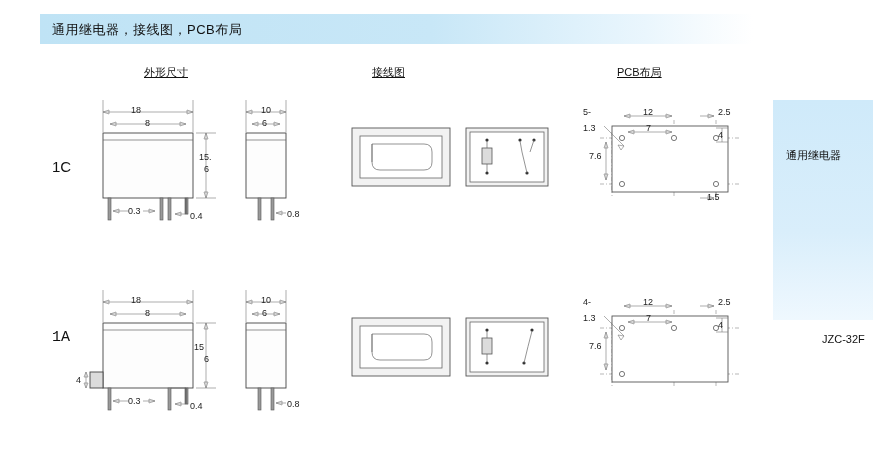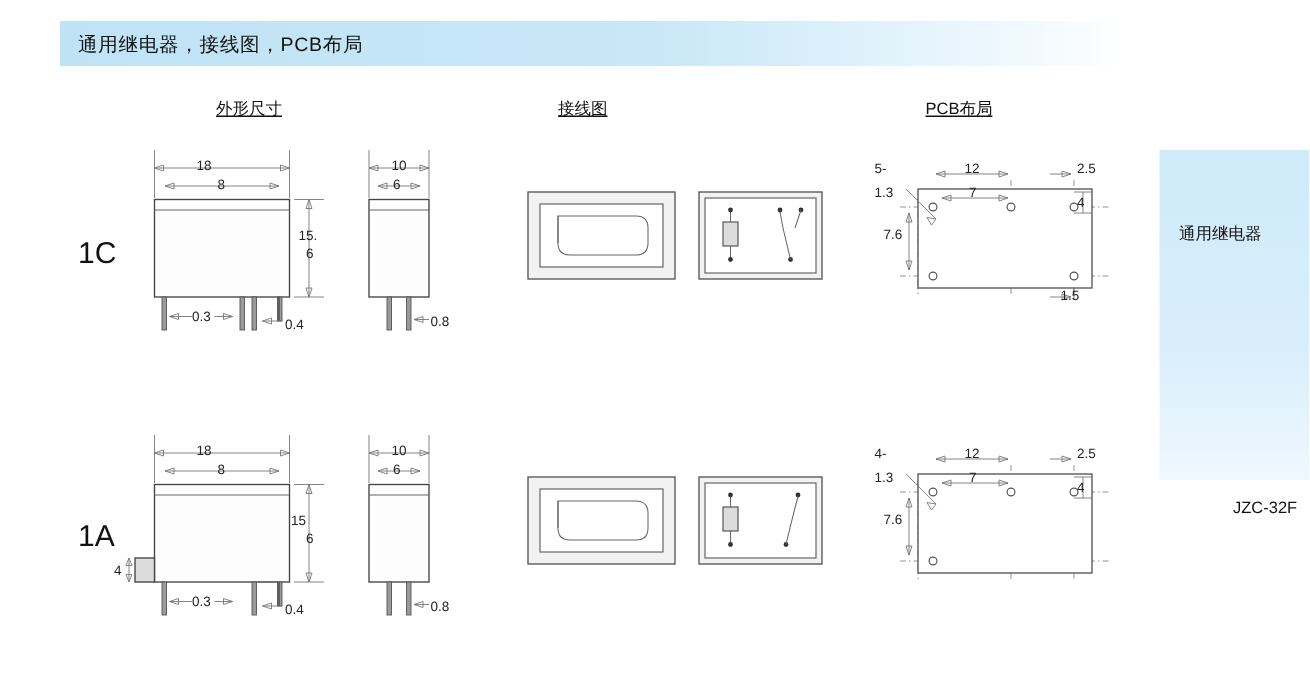"1C" .row-label { font-size: 20px -> 15px }
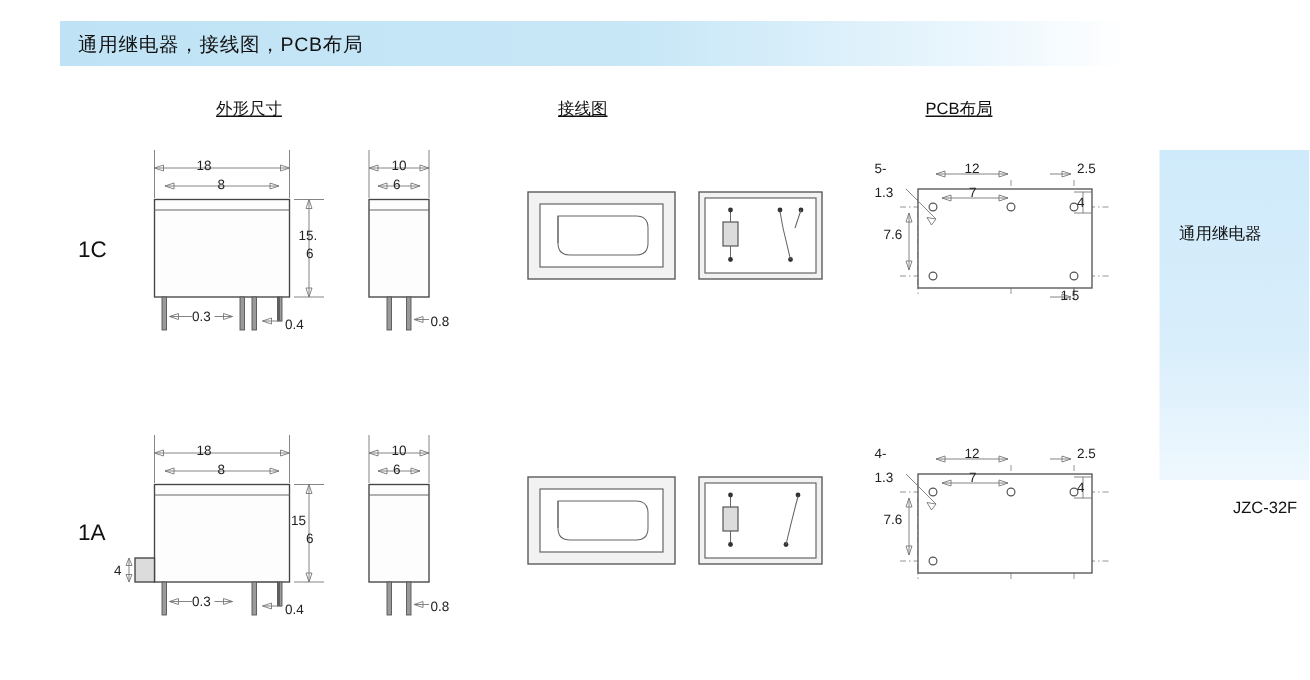"1A" div.row-label { font-family: none -> Liberation Mono, monospace; top: 347px -> 329px }
